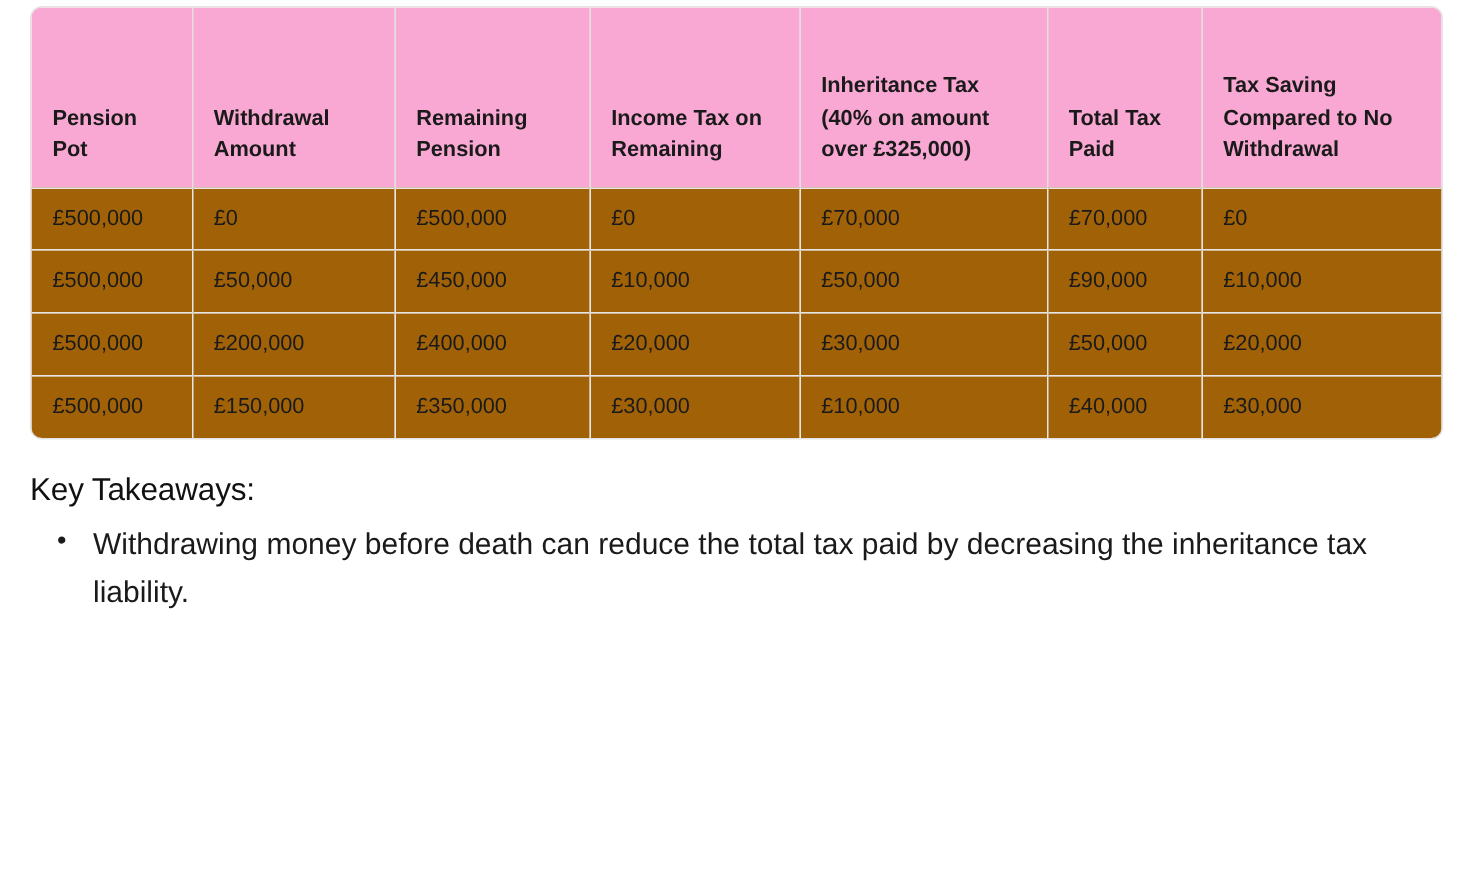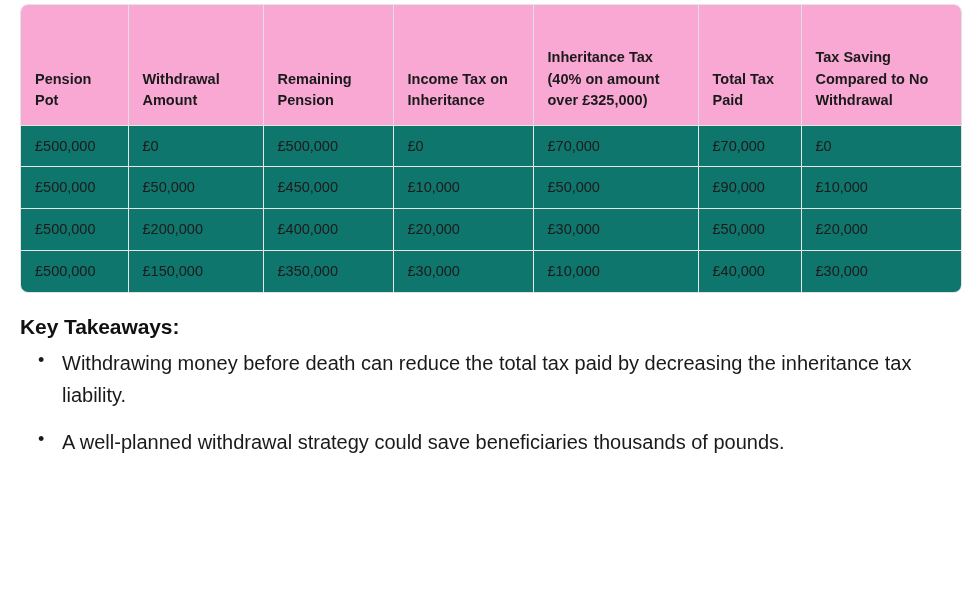"Income Tax on Inheritance" th { text: Inheritance -> Remaining }
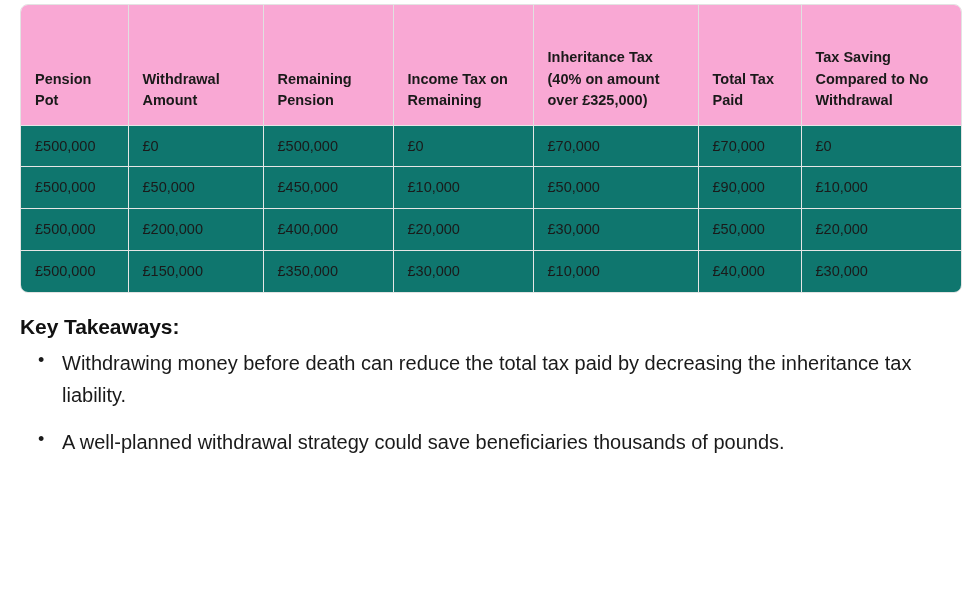"£500,000" table.tax-table tbody td { background: #0f766e -> #a16207 }
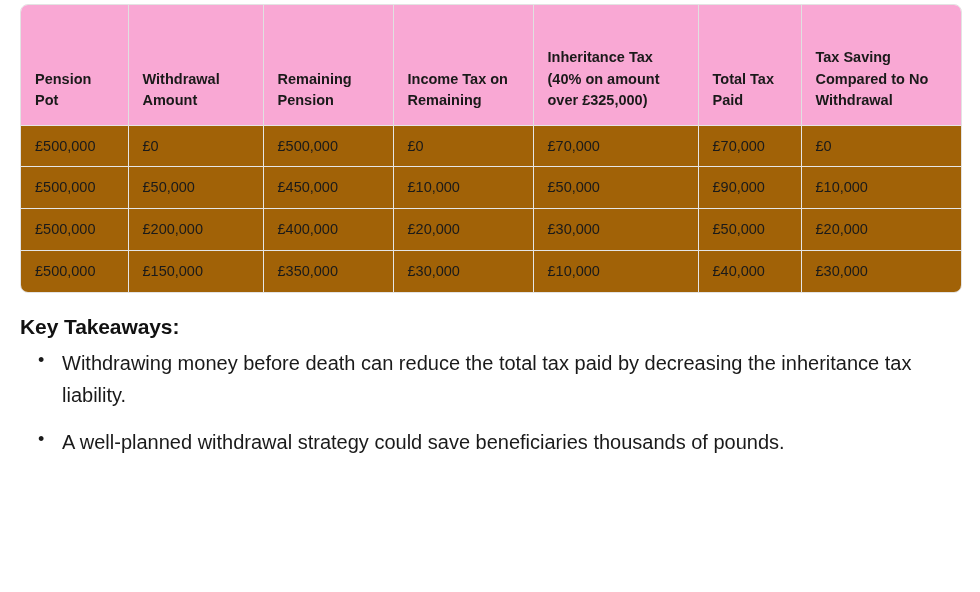"Key Takeaways:" .takeaways-title { font-weight: 700 -> 400 }
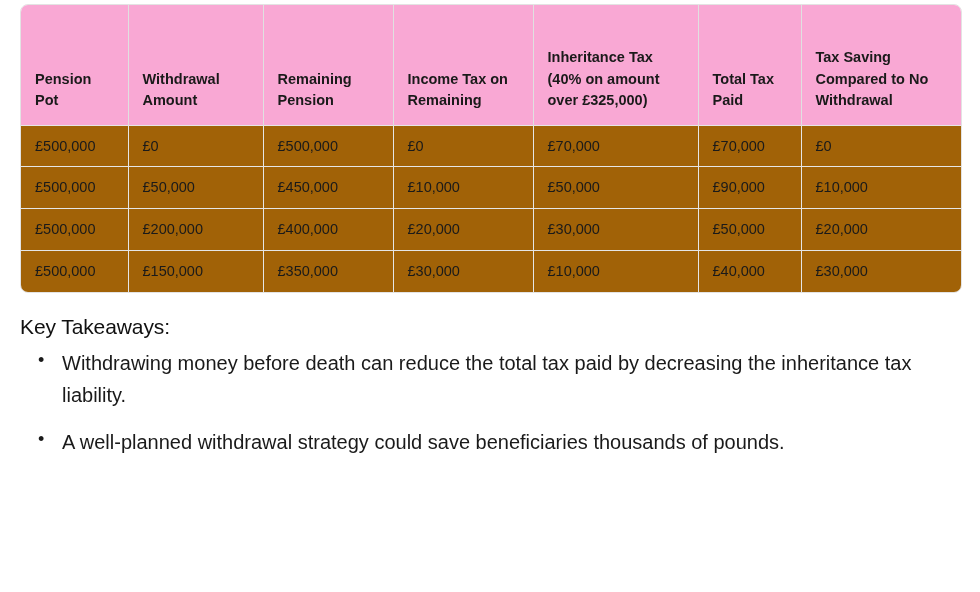"A well-planned withdrawal strategy could" li { html: <li>A well-planned withdrawal strategy could save beneficiaries thousands of pounds.</li> -> none }
